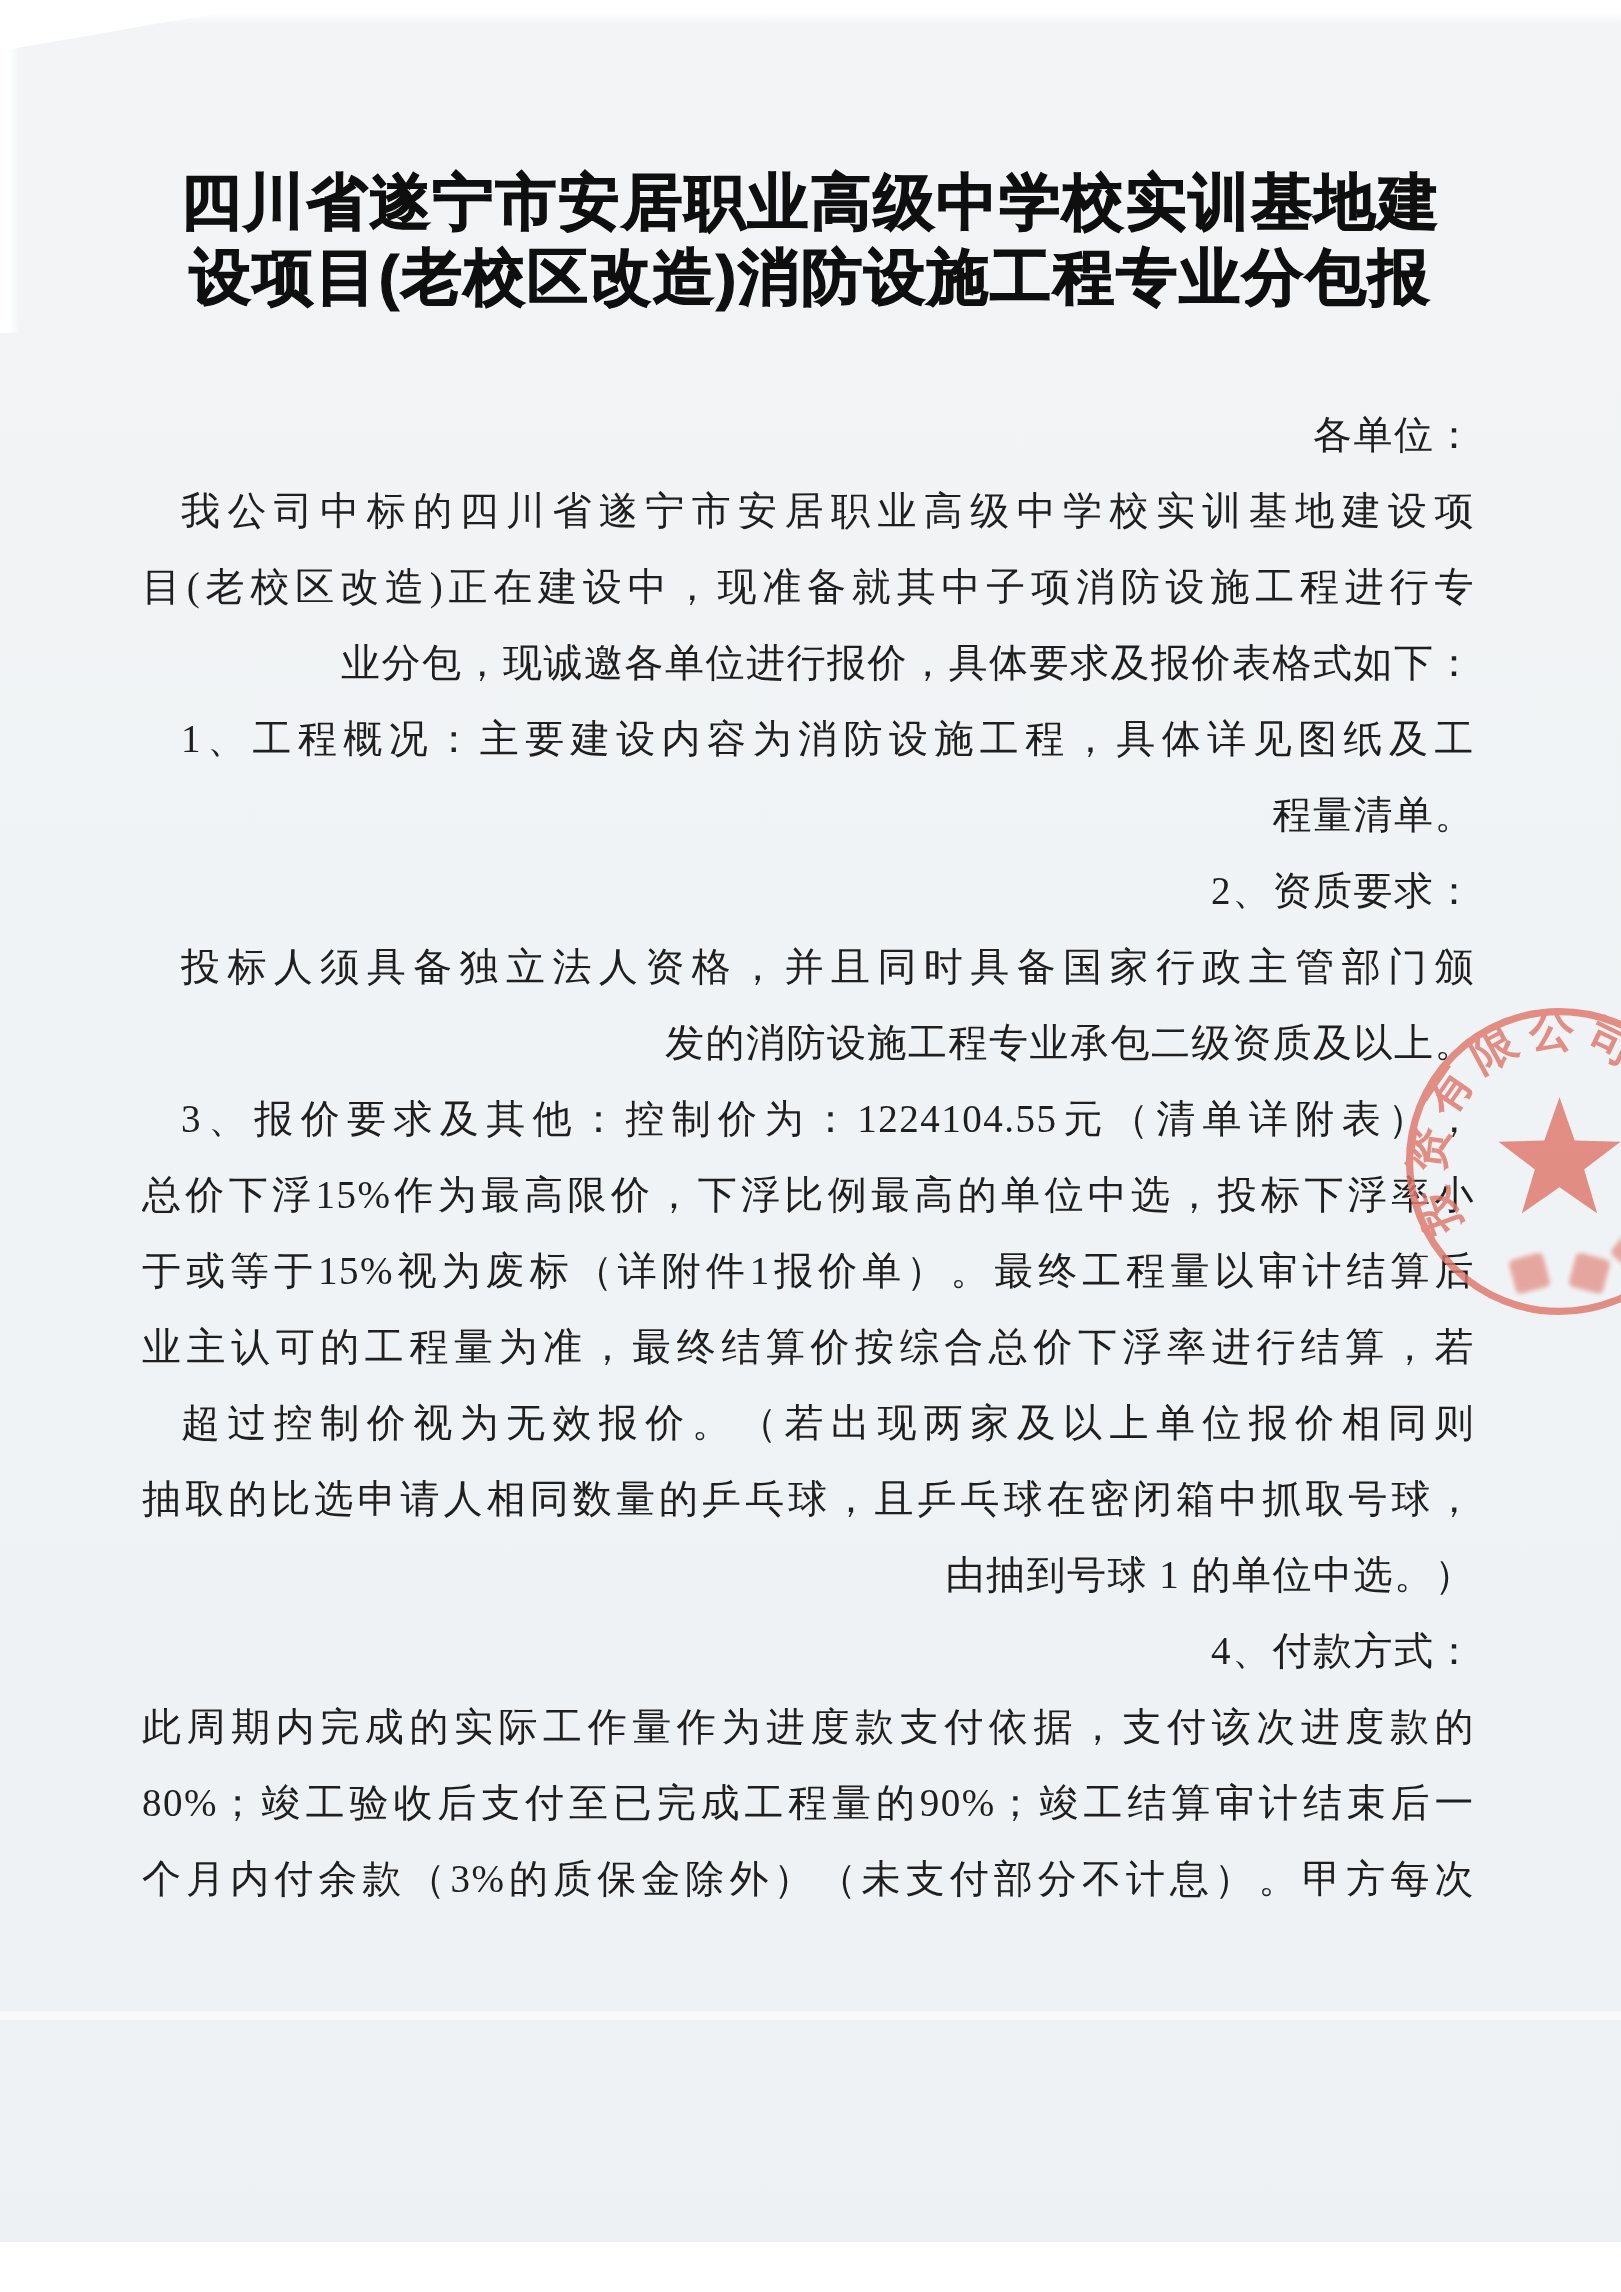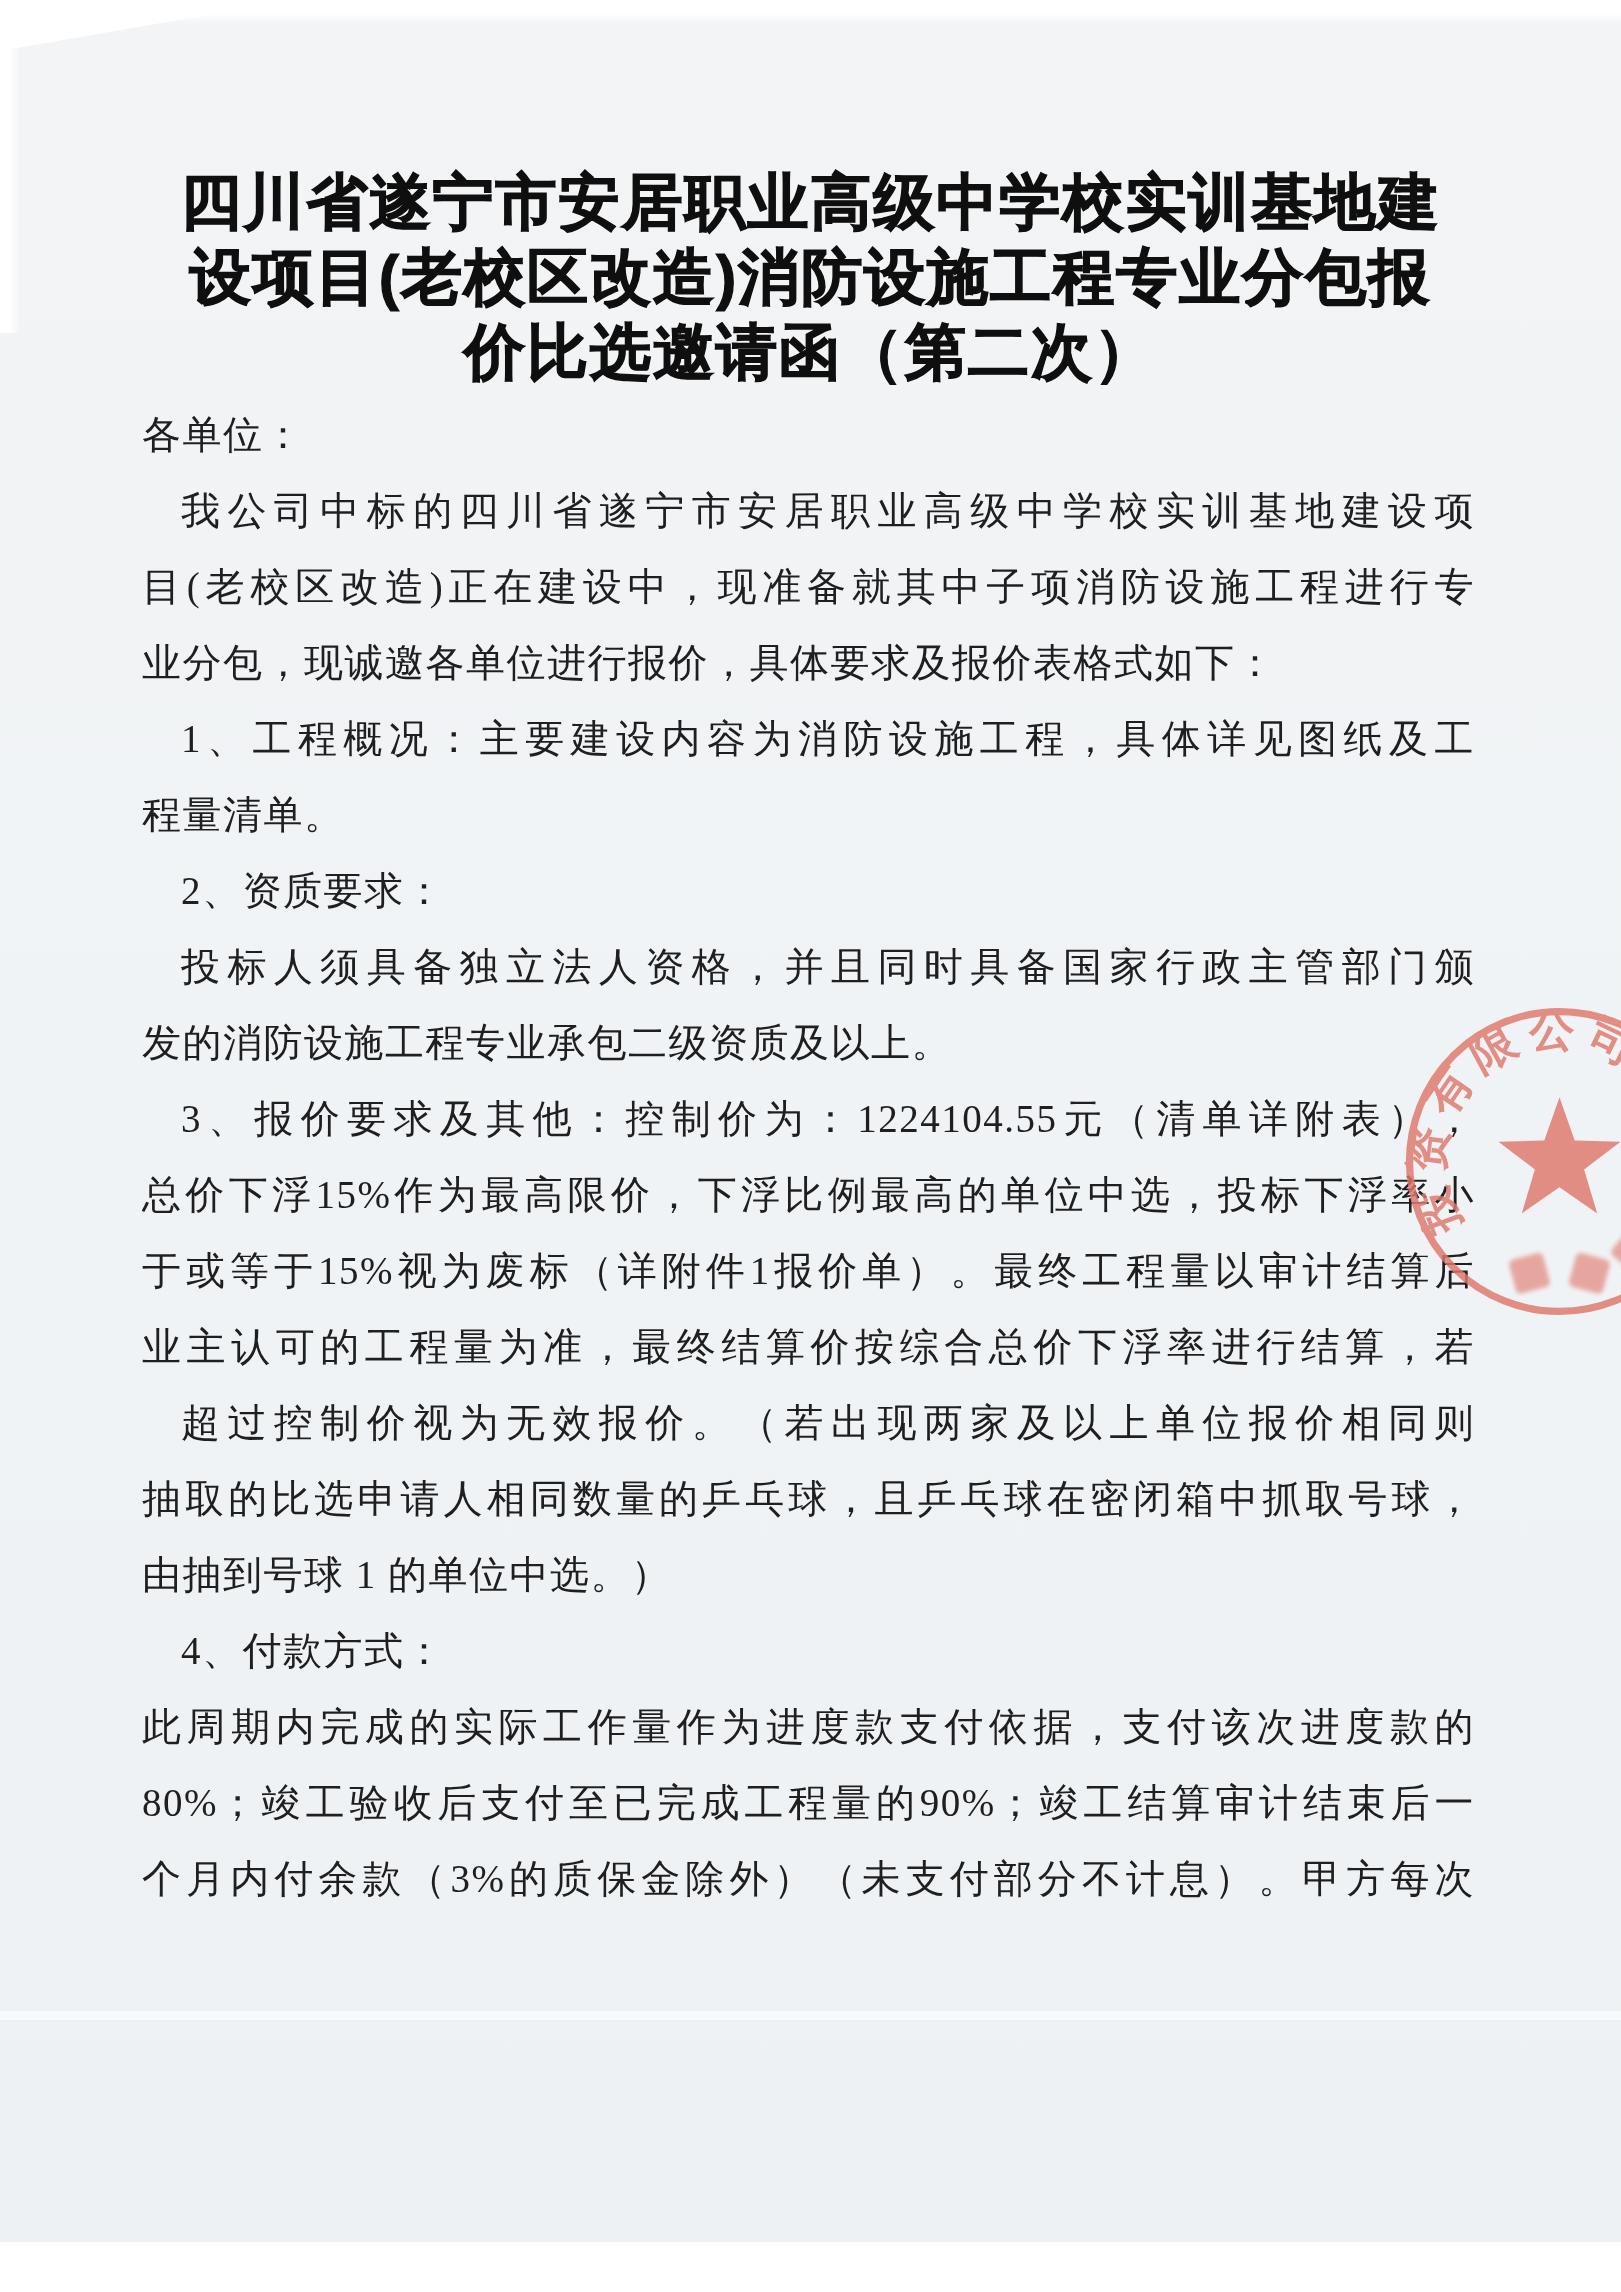"价比选邀请函（第二次）" div { html: <div>价比选邀请函（第二次）</div> -> none }
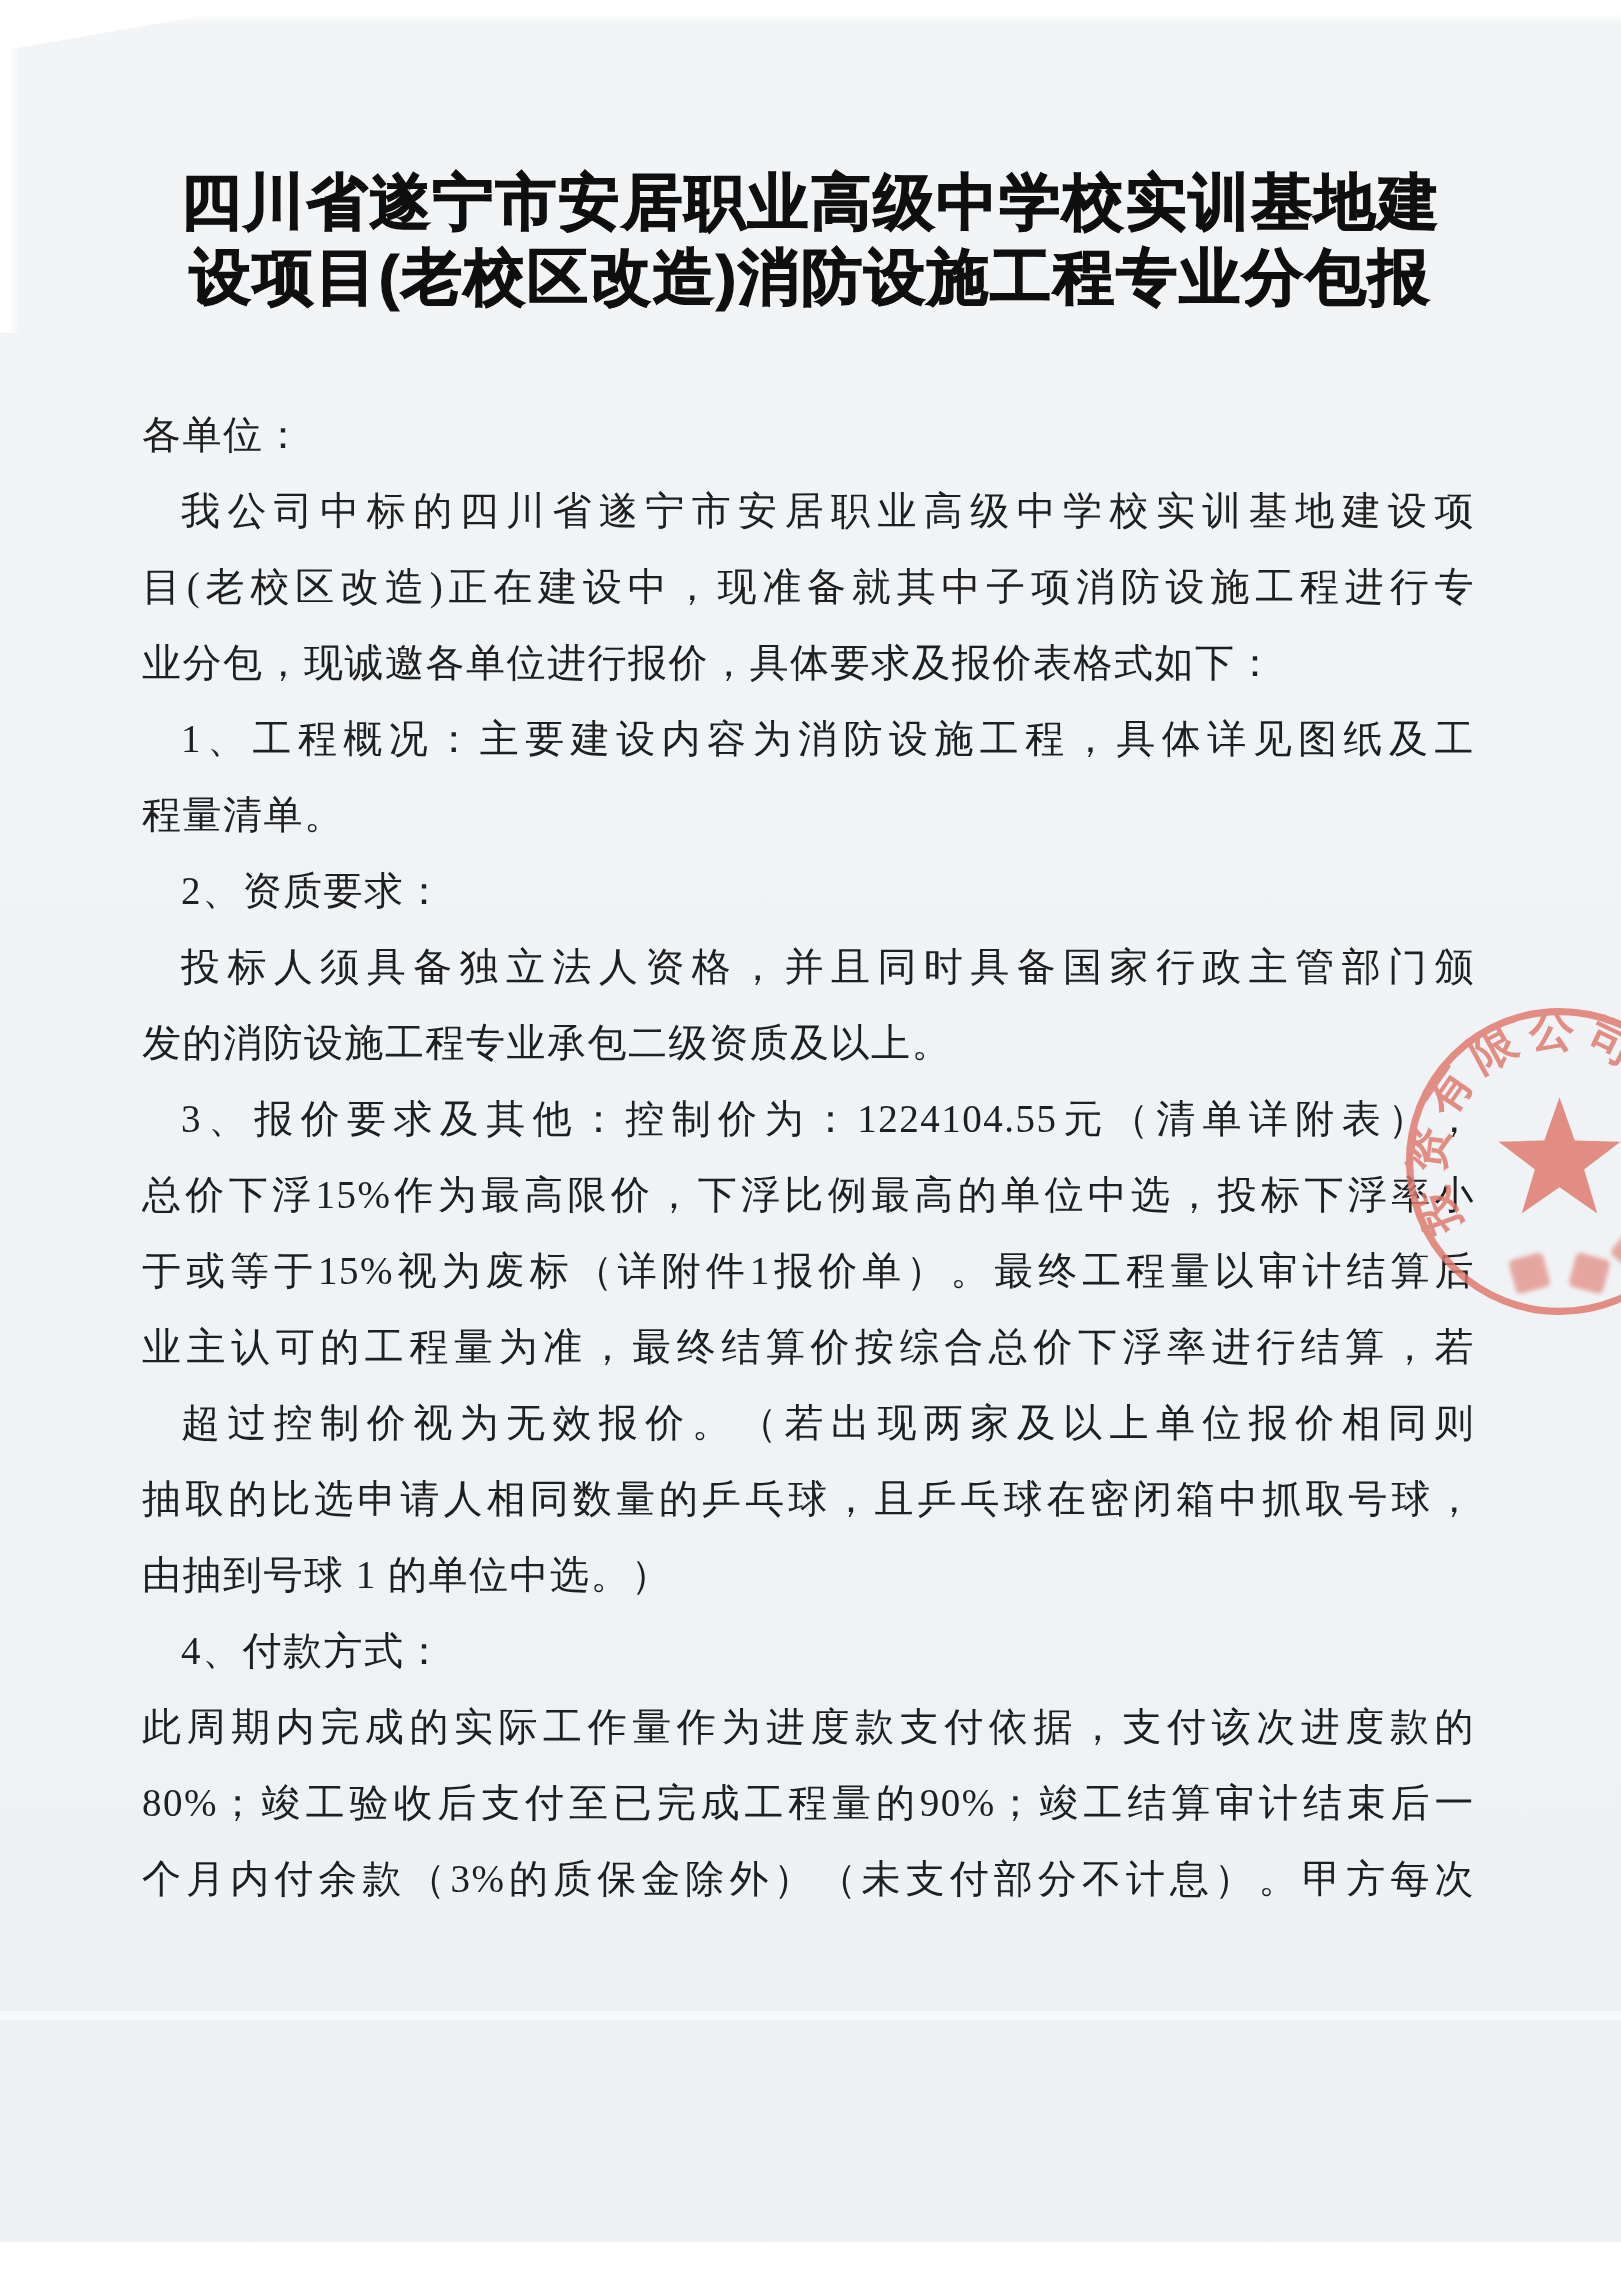"各单位：" .line { text-align: none -> right }
